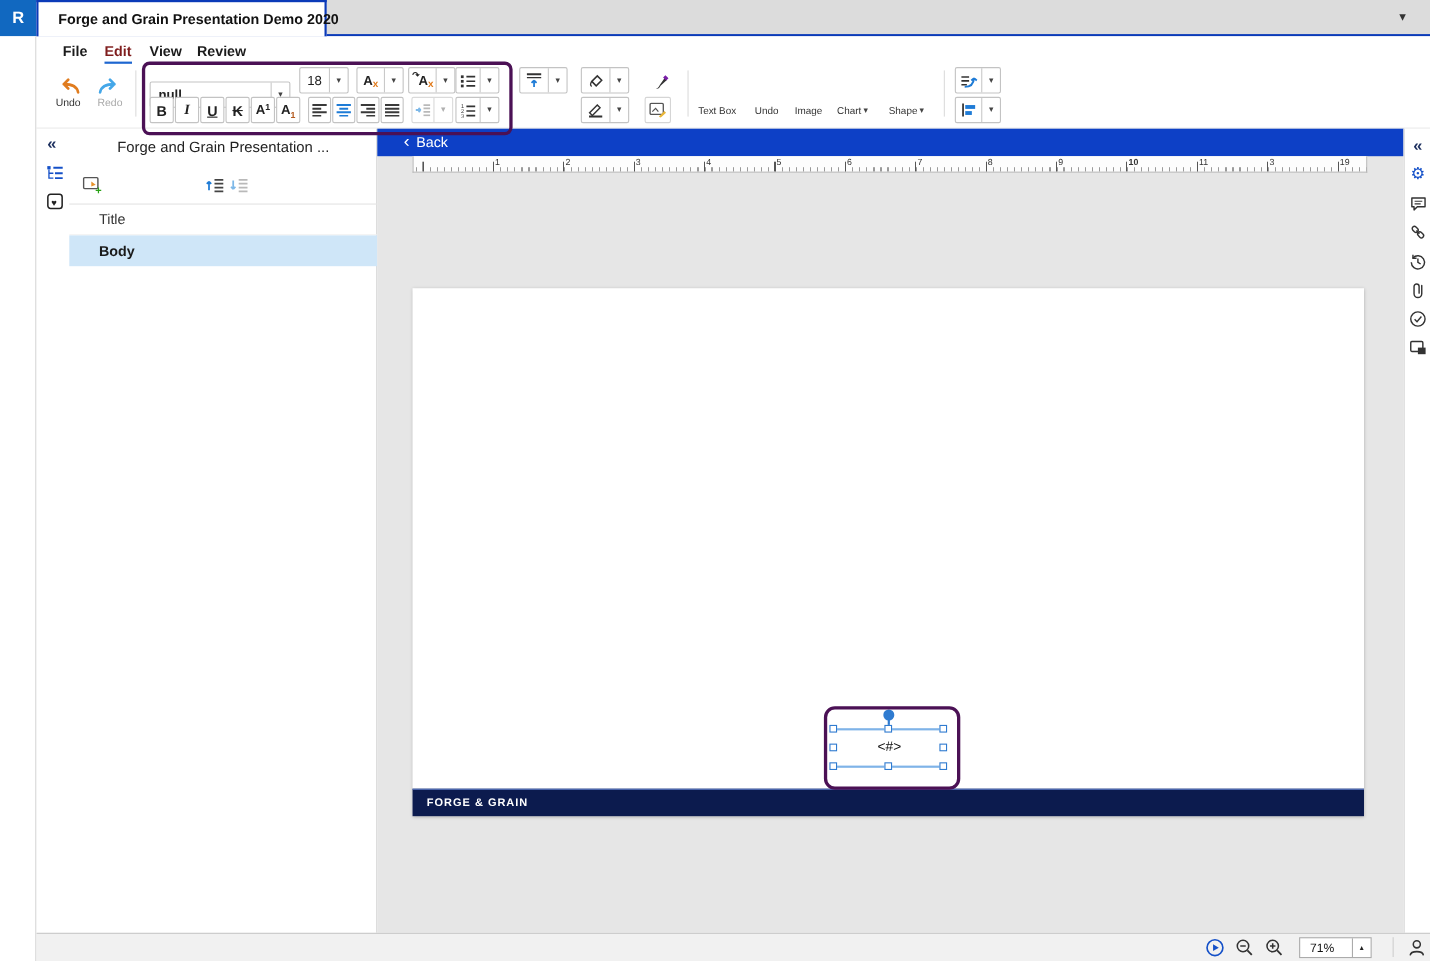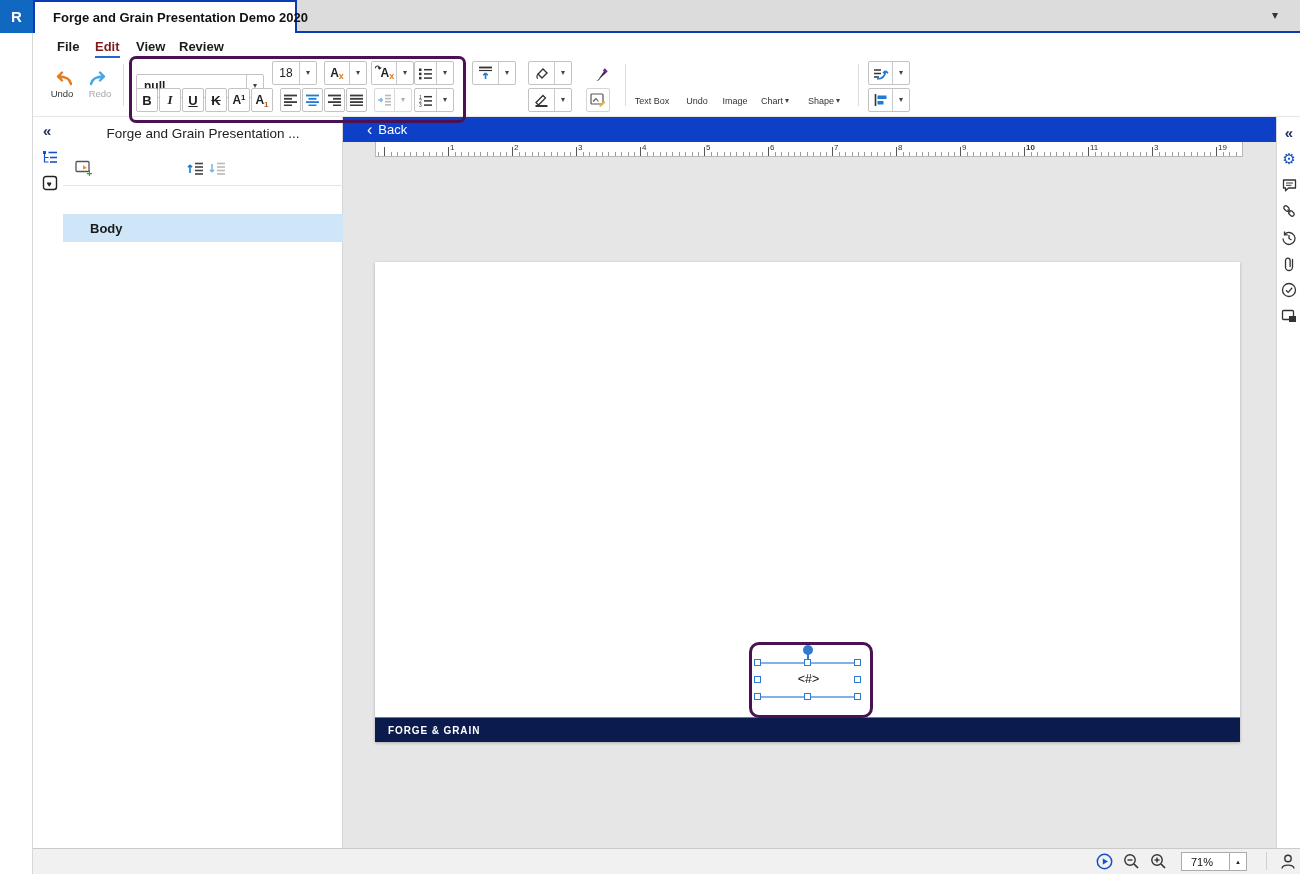"Title" div.outline-row { html: none -> <div> <span>Title</span> </div> }
